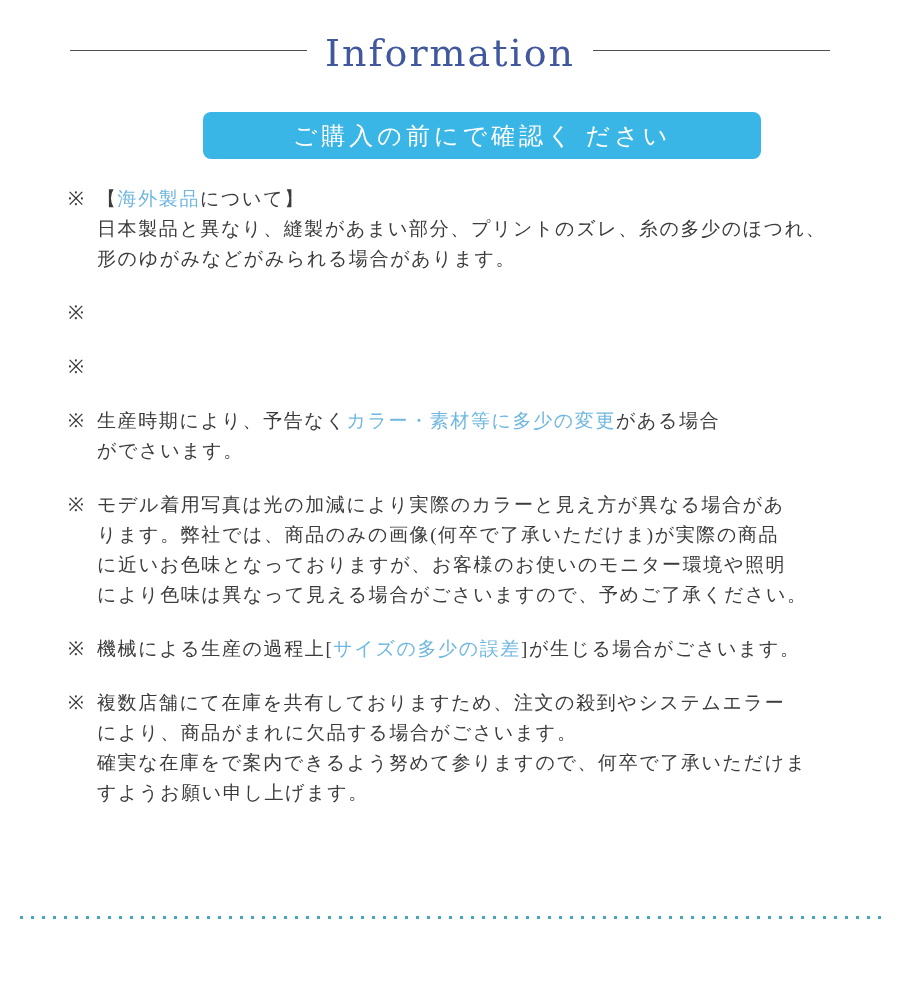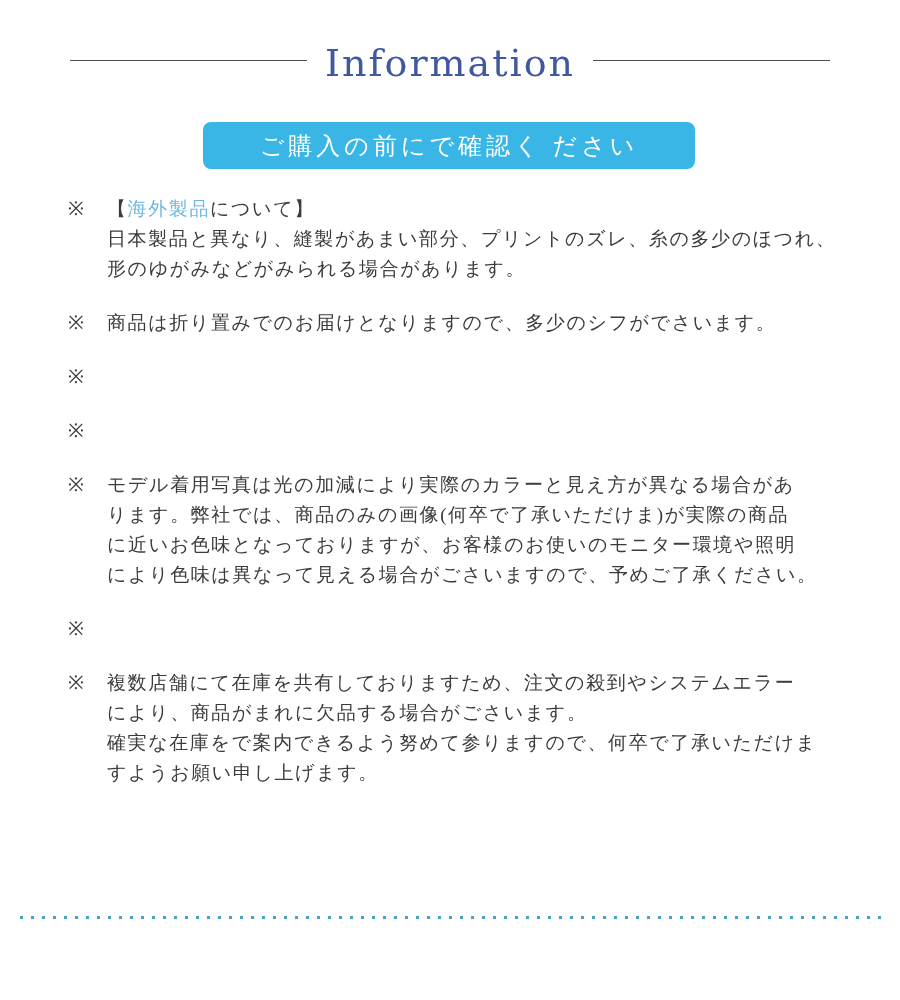"Information" .title-row { margin: 40px 70px 0 70px -> 30px 70px 0 70px }
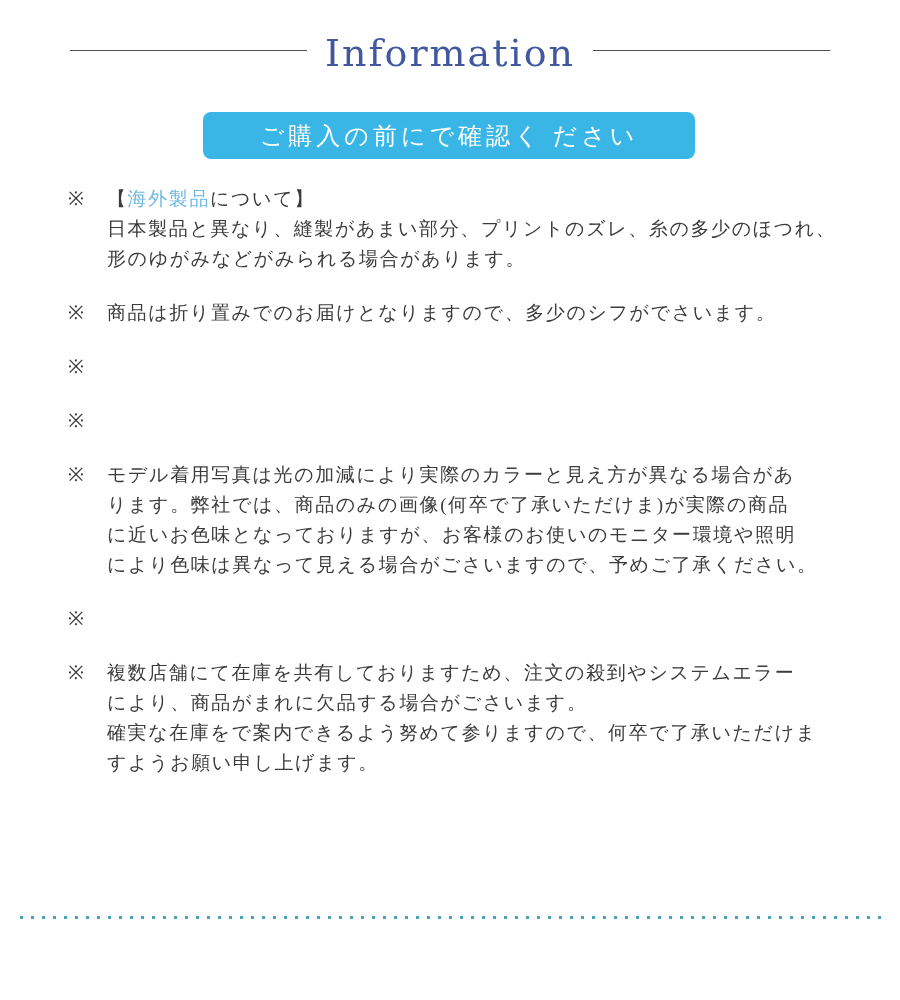"ご購入の前にで確認く ださい" .banner { width: 492px -> 558px }
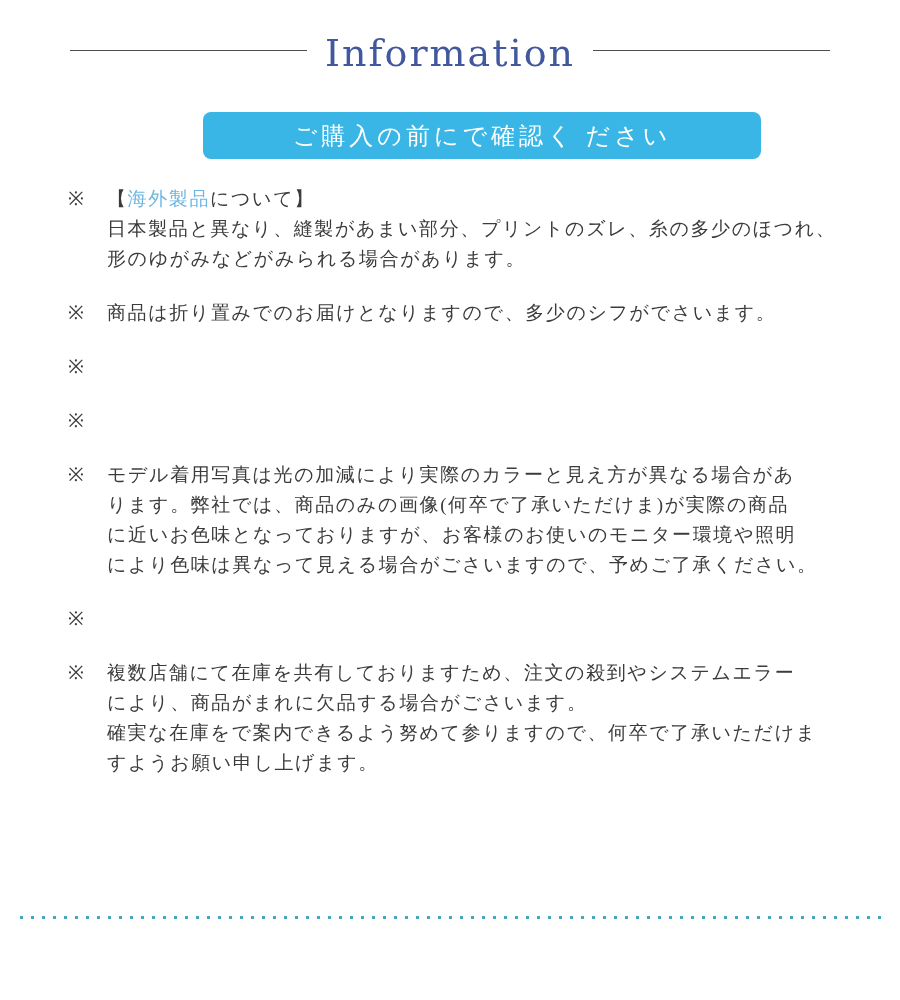"【海外製品について】" .note .content { margin-left: 10px -> none }
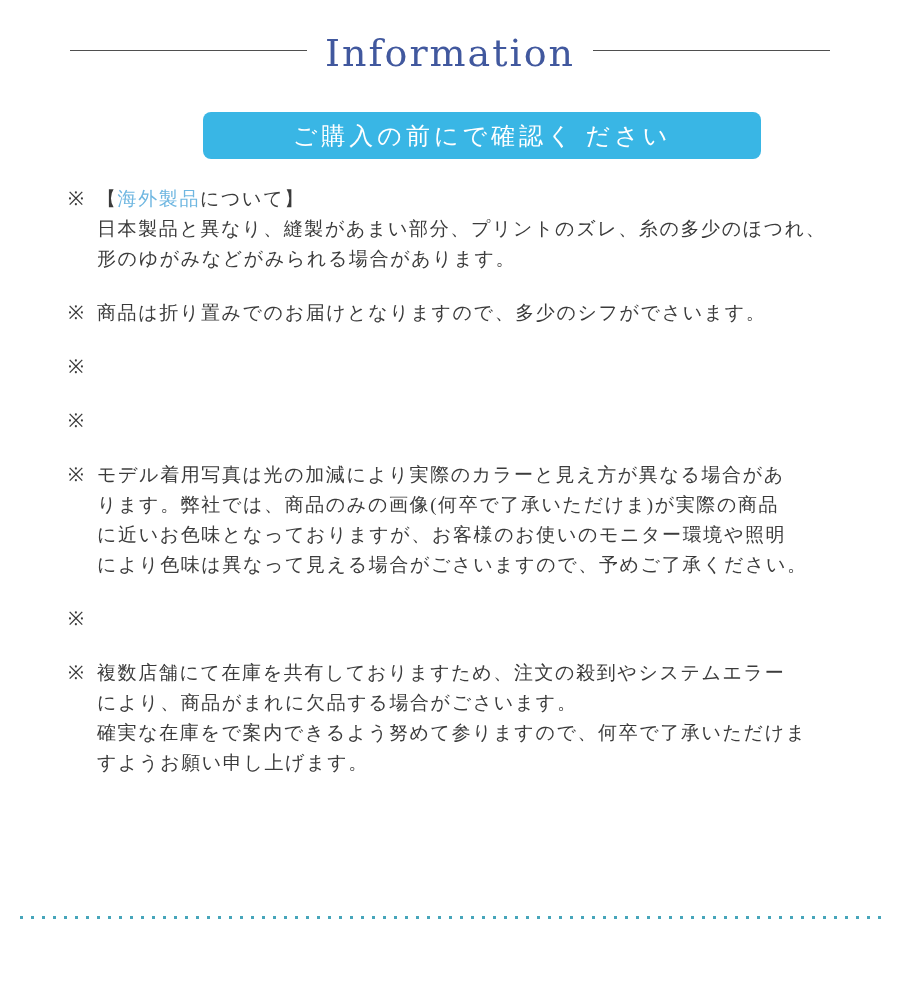"商品は折り置みでのお届けとなりますので、多少のシフがでさいます。" div.content { html: <div>商品は折り置みでのお届けとなりますので、多少のシフがでさいます。</div> -> none }
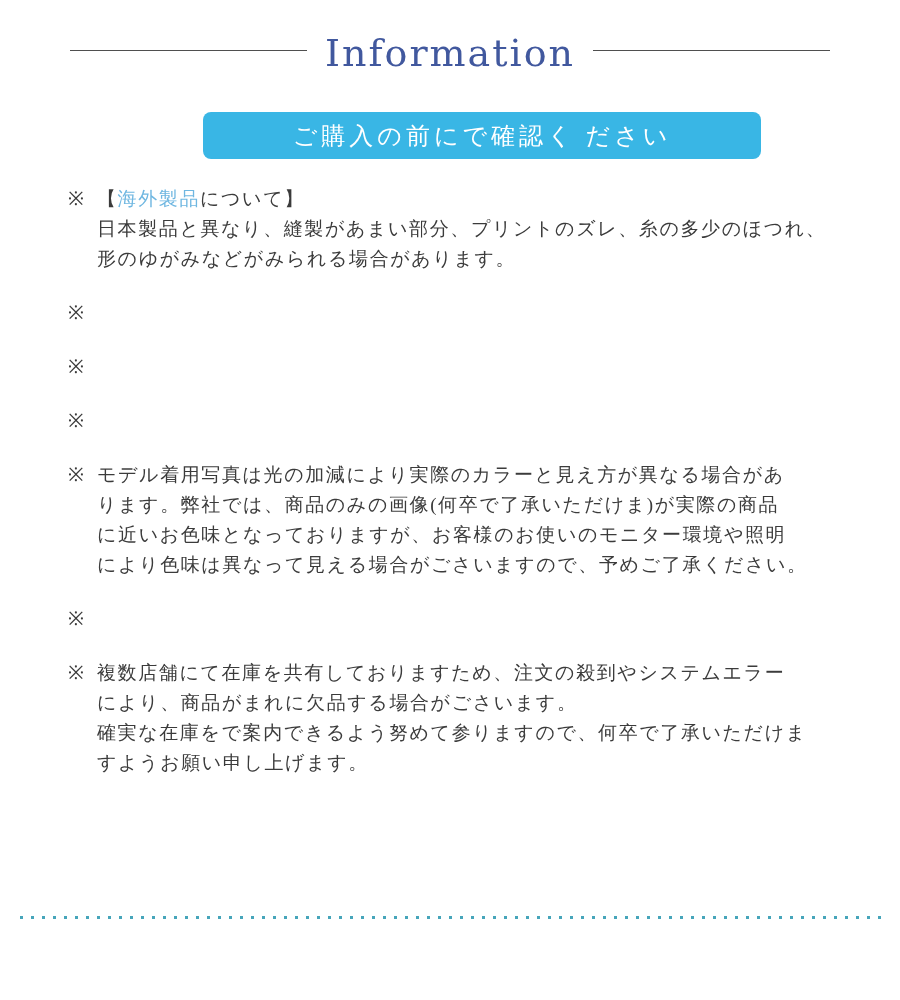"生産時期により、予告なくカラー・素材等に多少の変更がある場合" div.content { html: none -> <div><span>生産時期により、予告なく</span><span>カラー・素材等に多少の変更</span><span>がある場合 がでさいます。</span></div> }
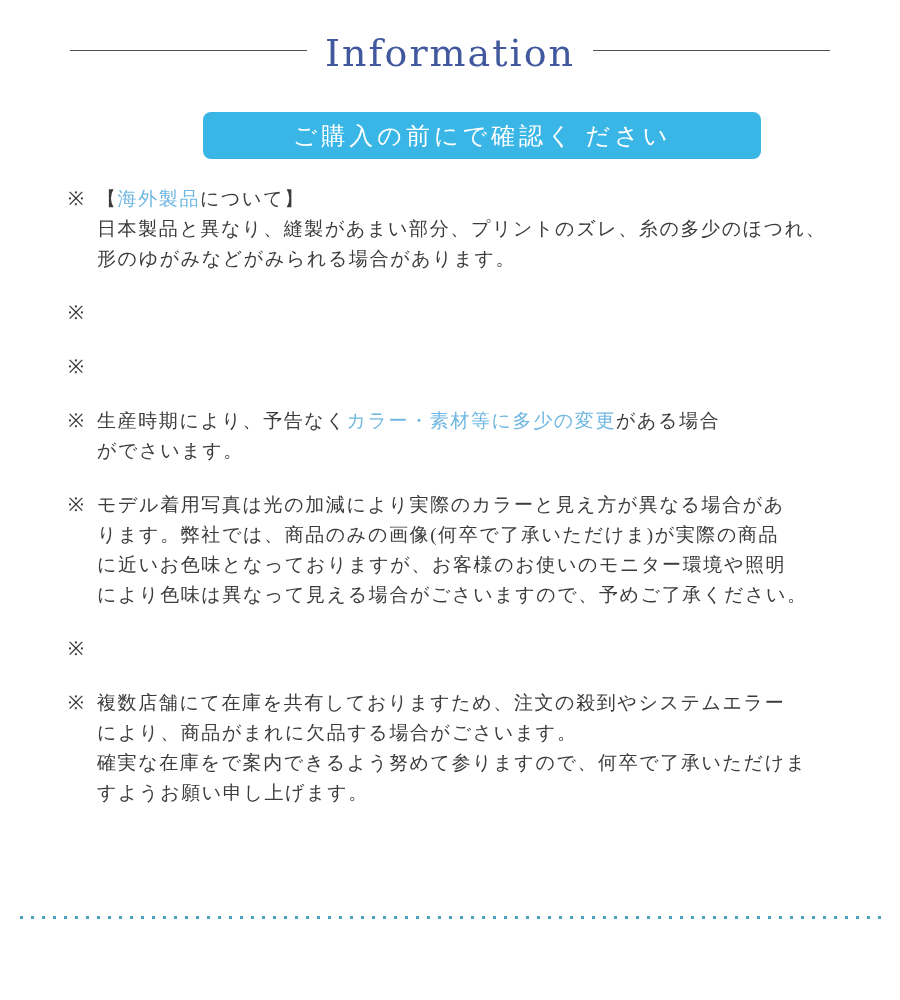"機械による生産の過程上[サイズの多少の誤差]が生じる場合がごさいます。" div.content { html: none -> <div><span>機械による生産の過程上[</span><span>サイズの多少の誤差</span><span>]が生じる場合がごさいます。</span></div> }
